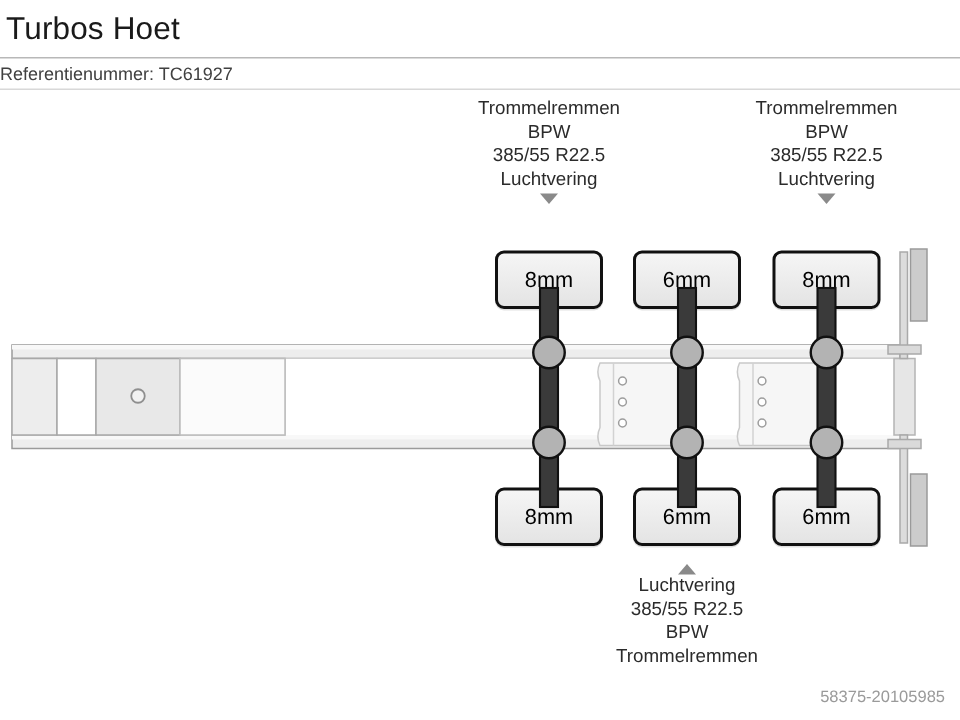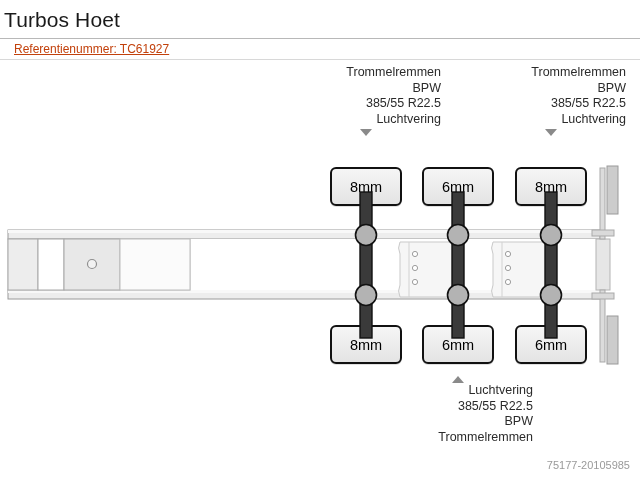"Referentienummer: TC61927" #header-ref { color: #c2410c -> #404040; left: 14px -> 0; text-decoration: underline -> none }
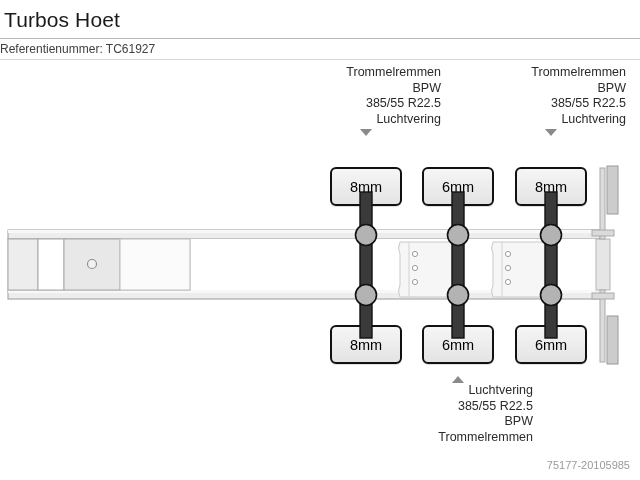"Trommelremmen" .ann { text-align: right -> center }
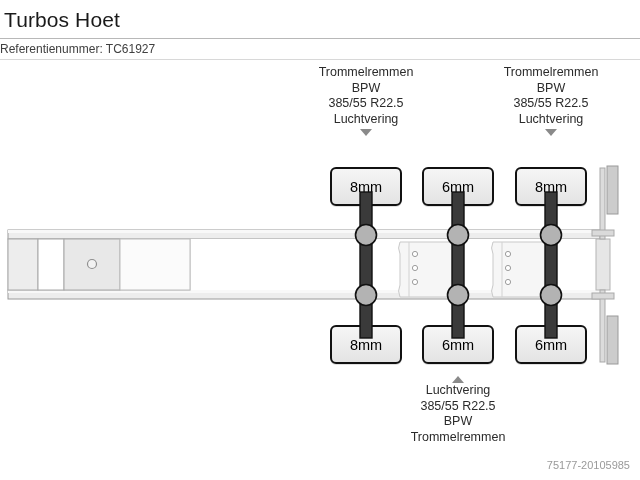"75177-20105985" div { text: 75177-20105985 -> 58375-20105985 }
